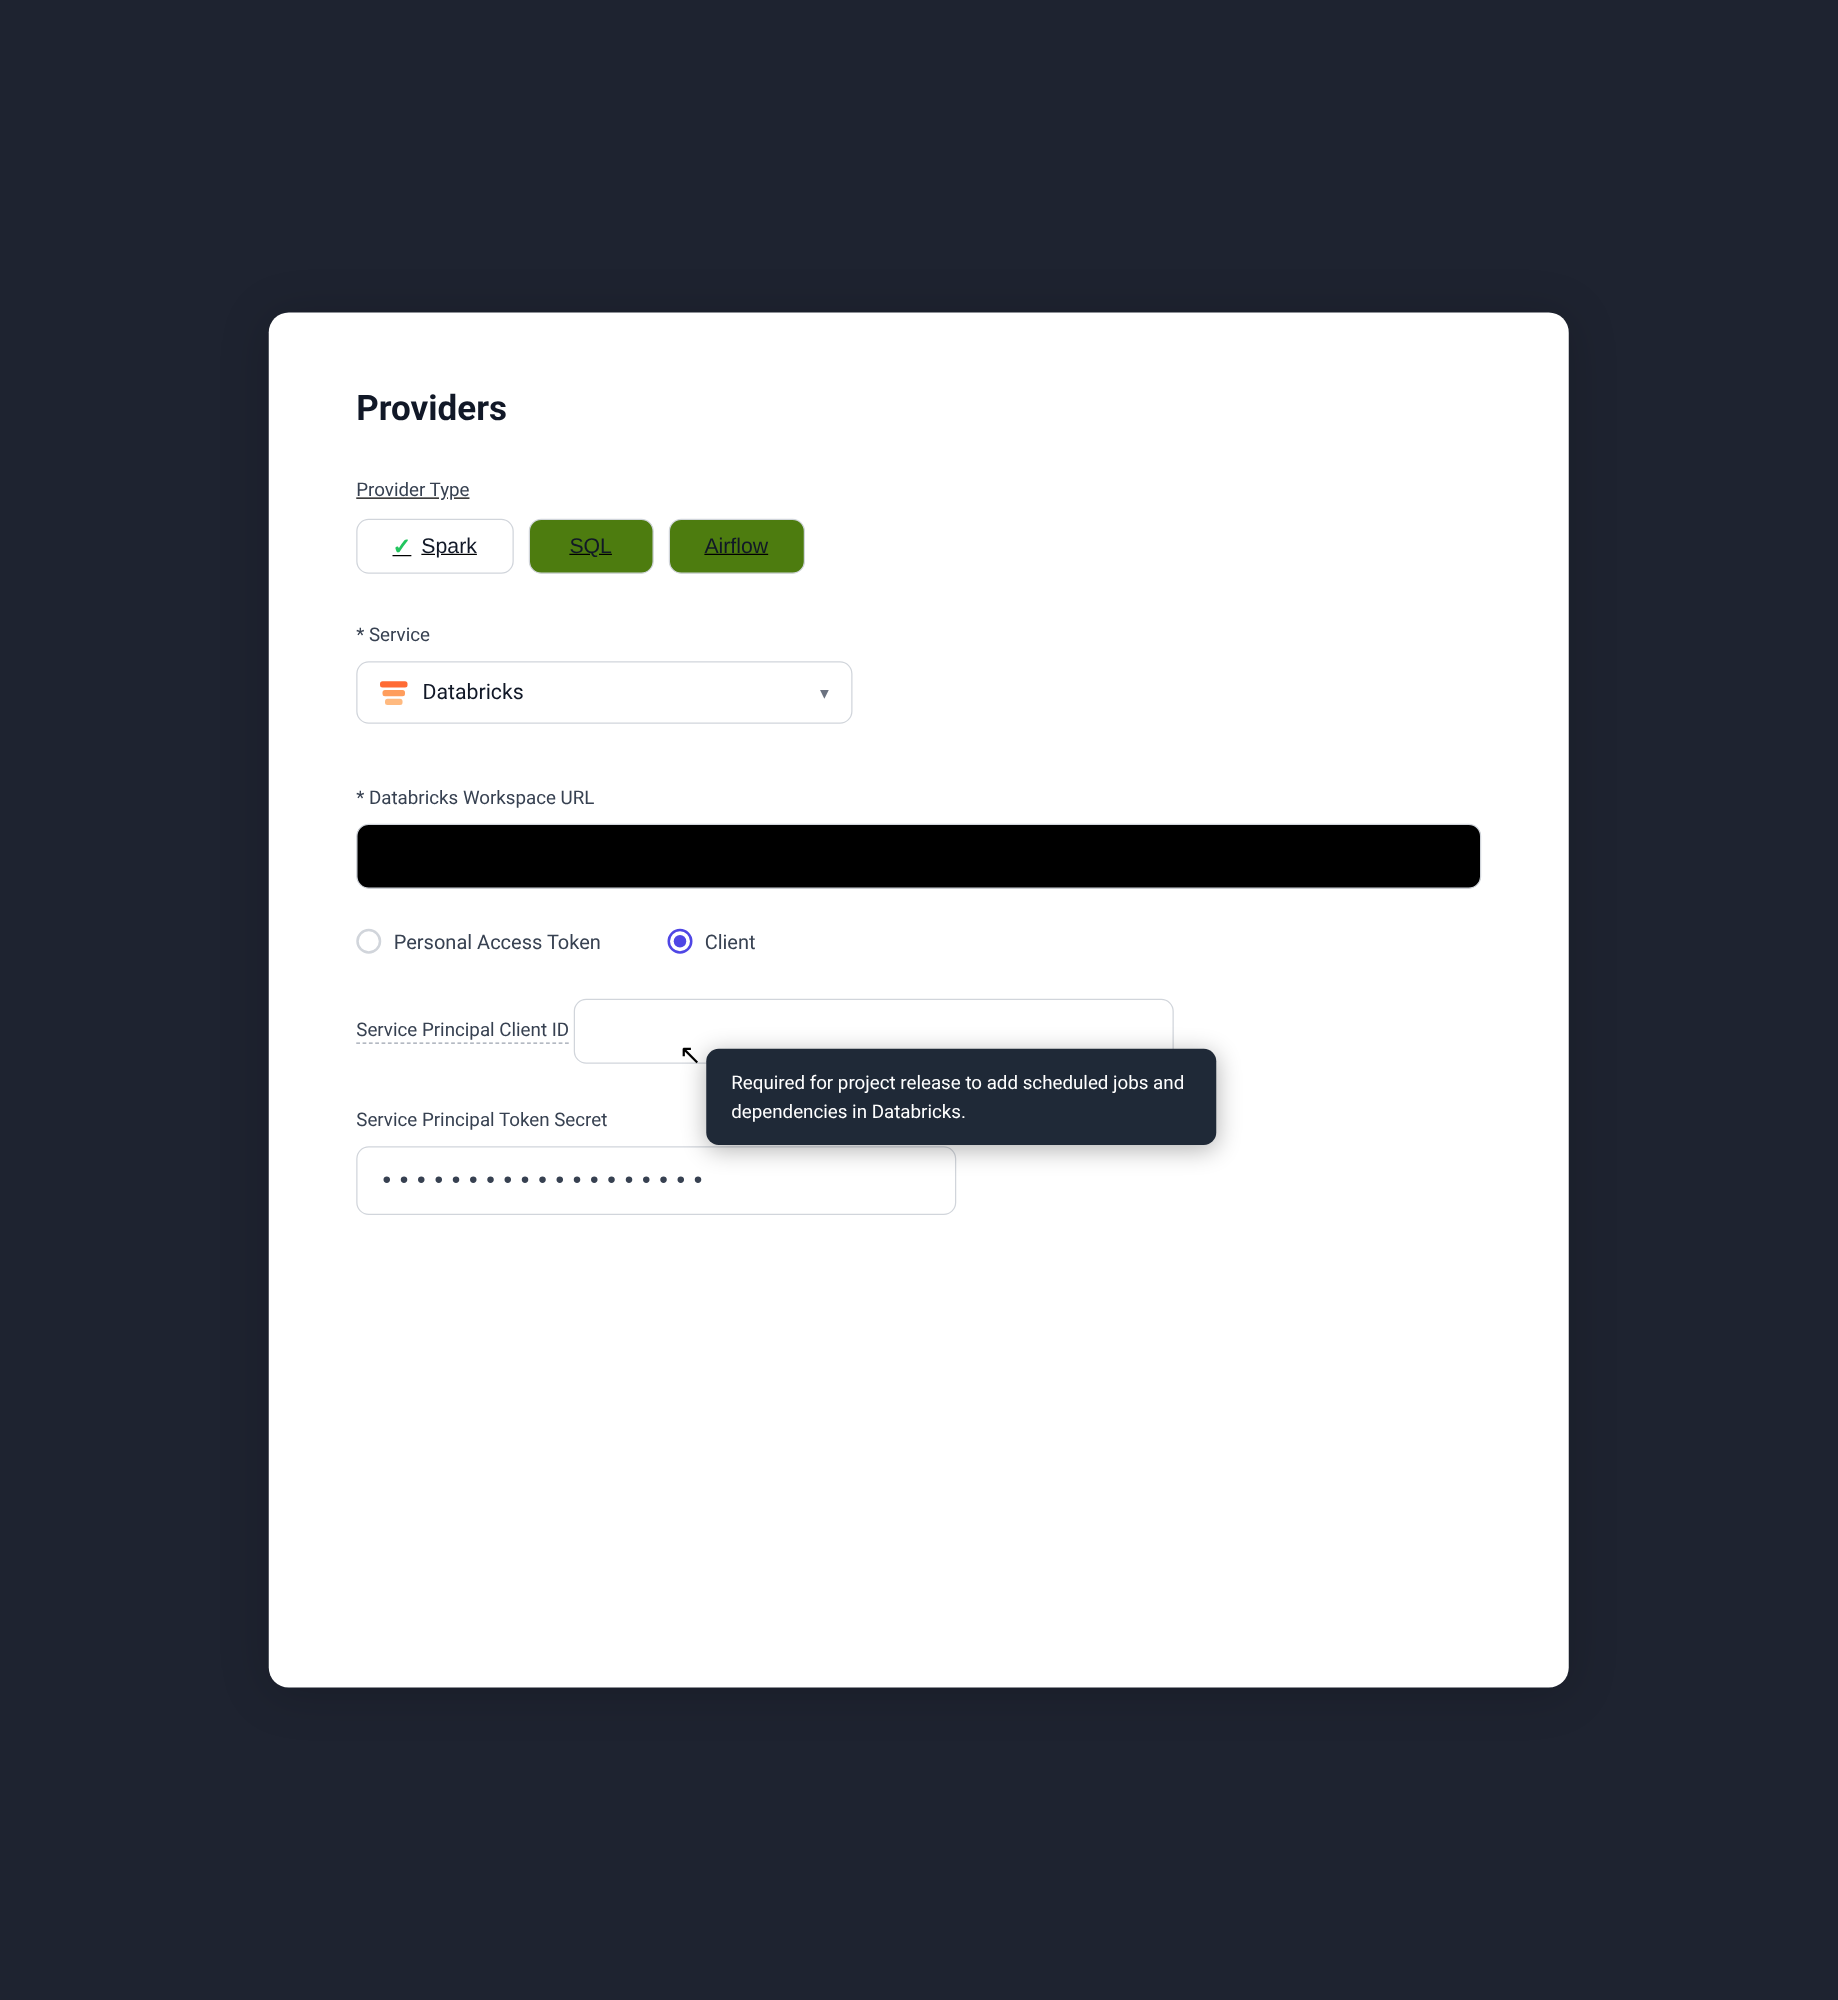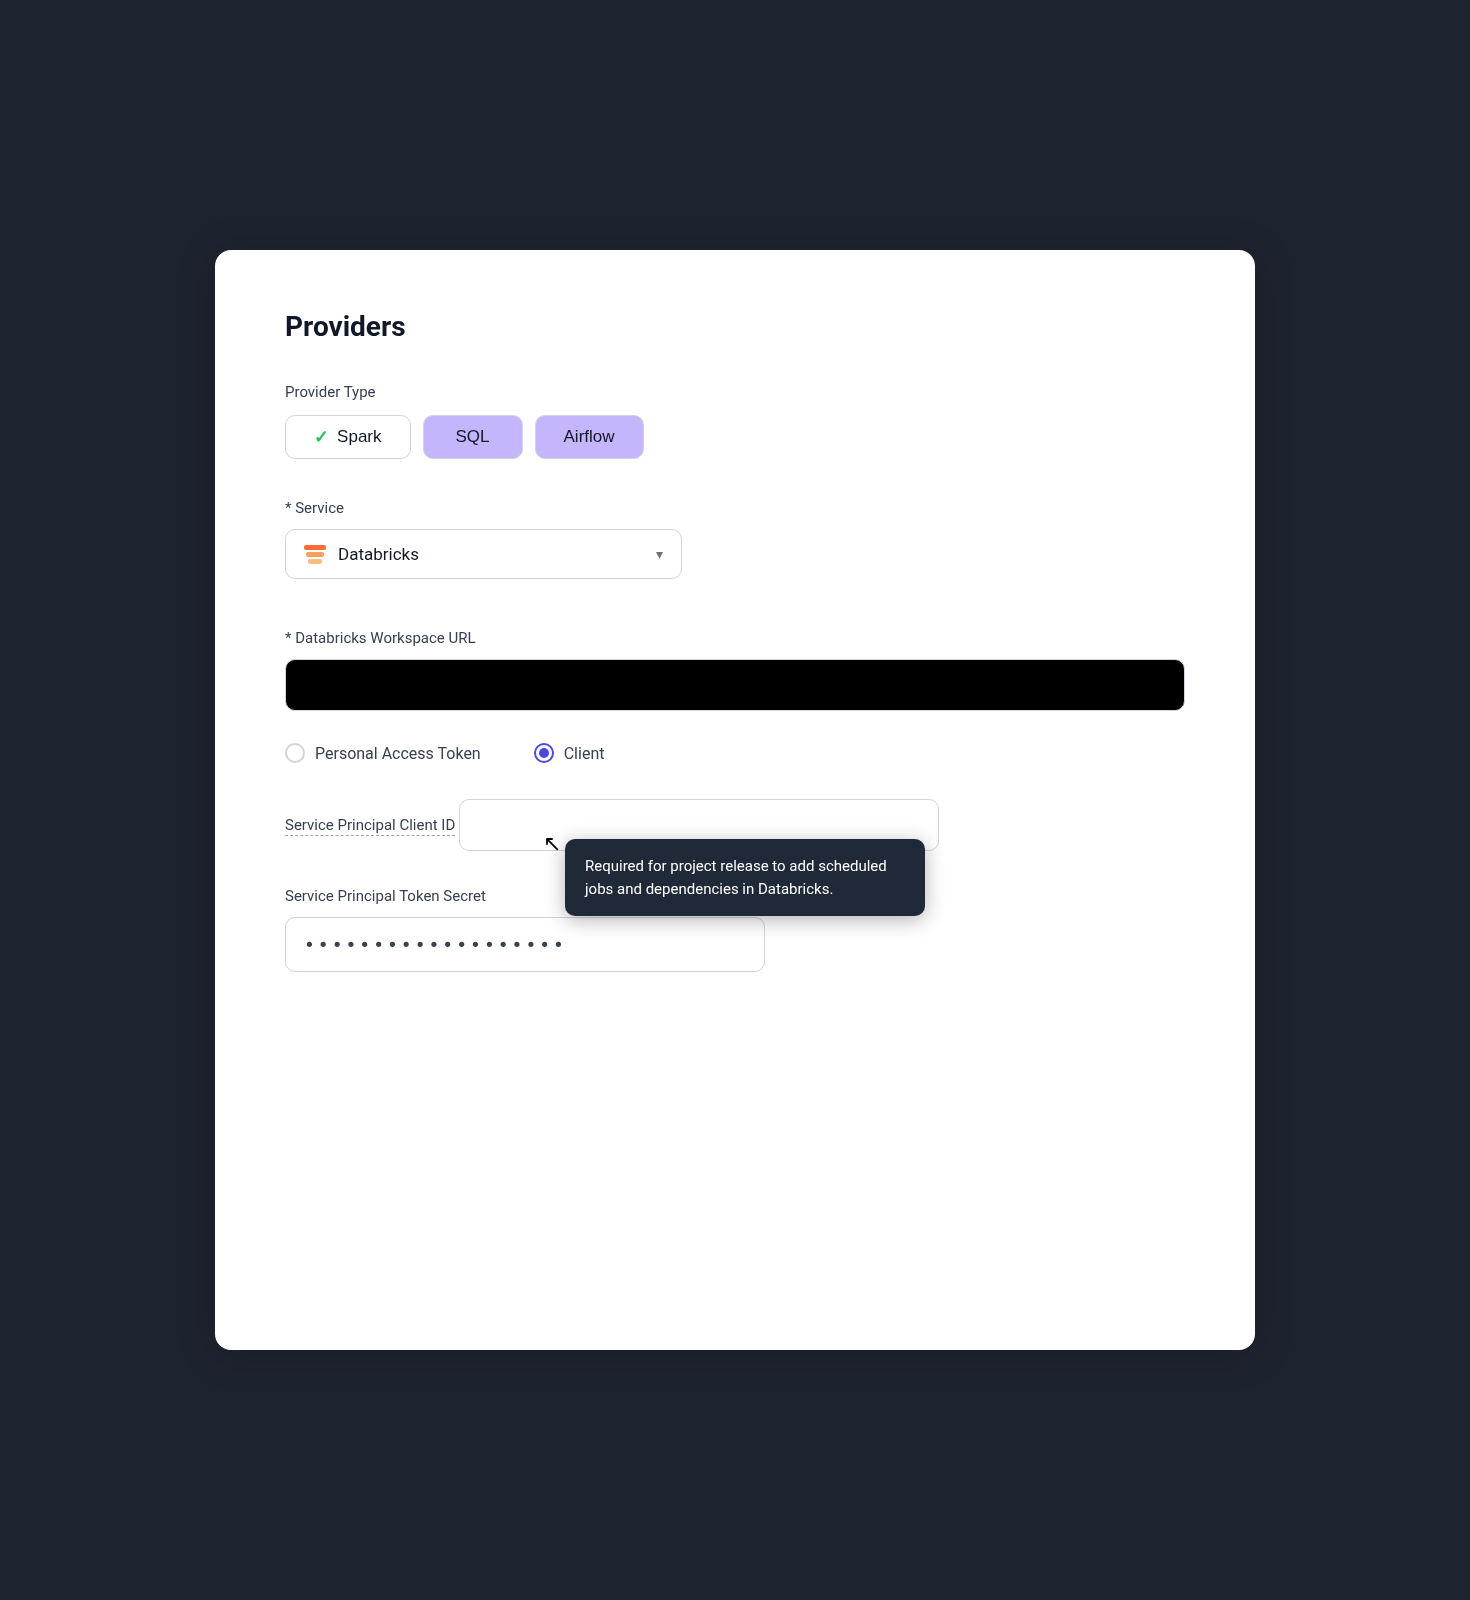"Provider Type" .provider-type-group { text-decoration: none -> underline }
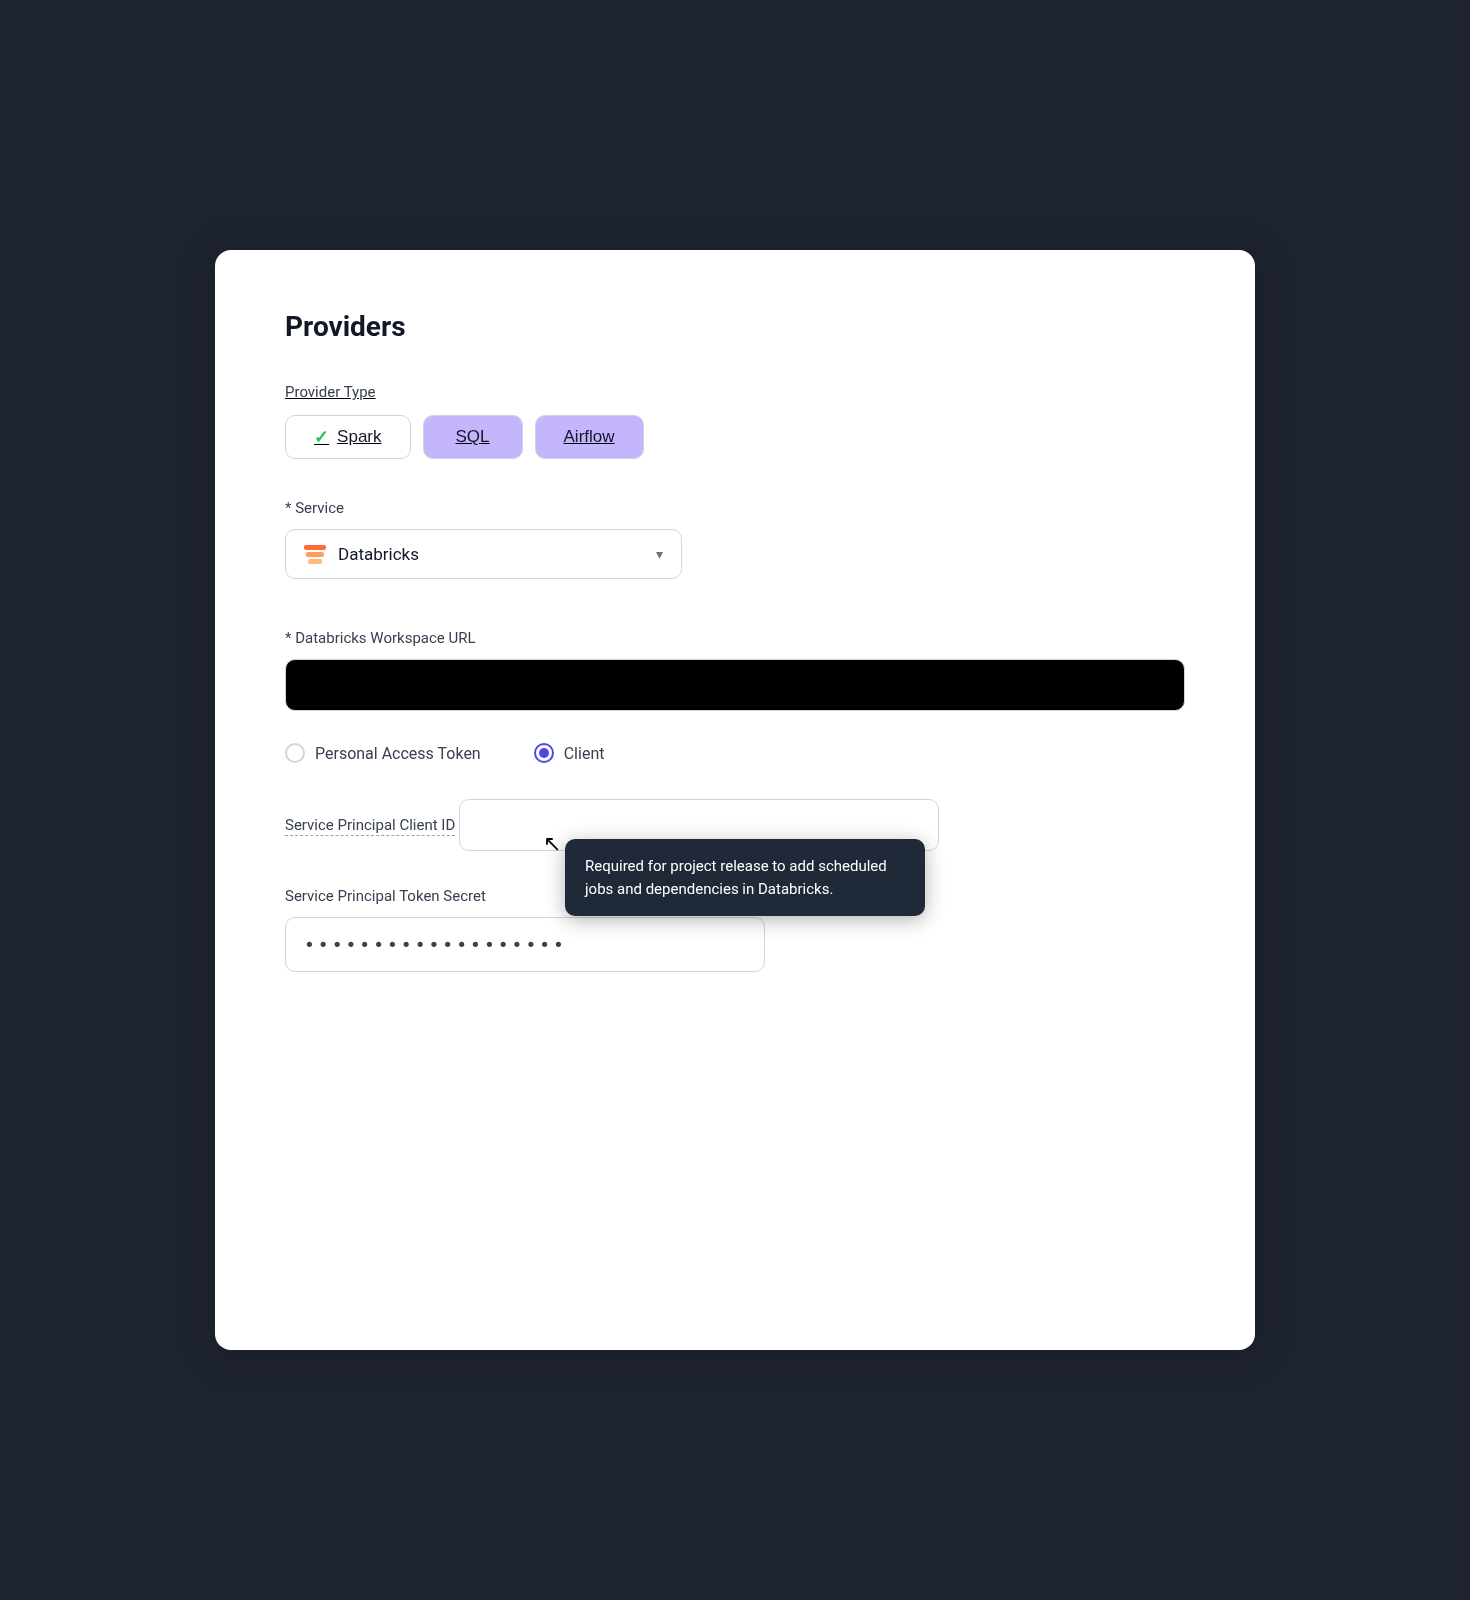"SQL" .type-btn { background: #c4b5fd -> #4d7c0f }
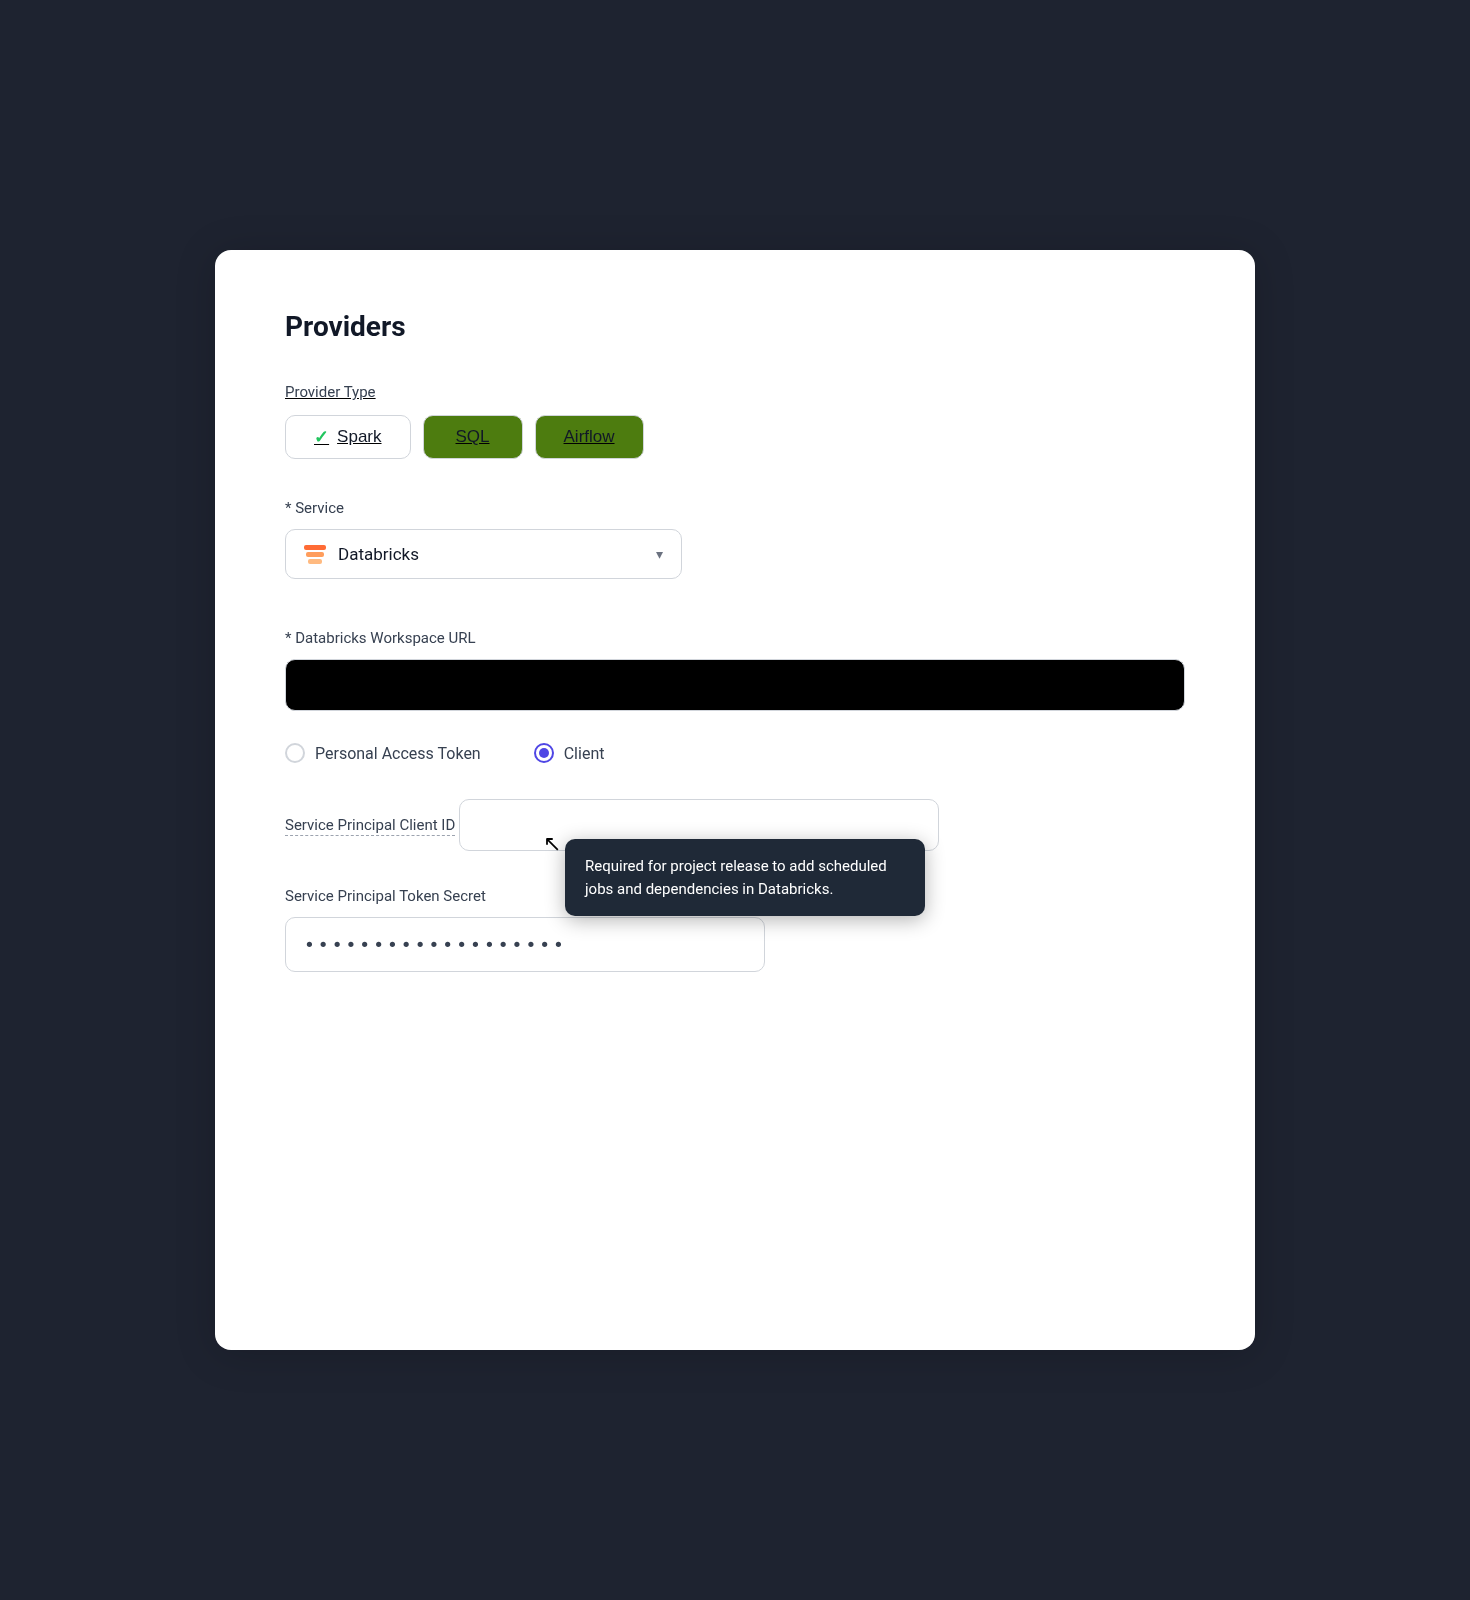"Required for project release to" .tooltip { width: 360px -> 408px }
